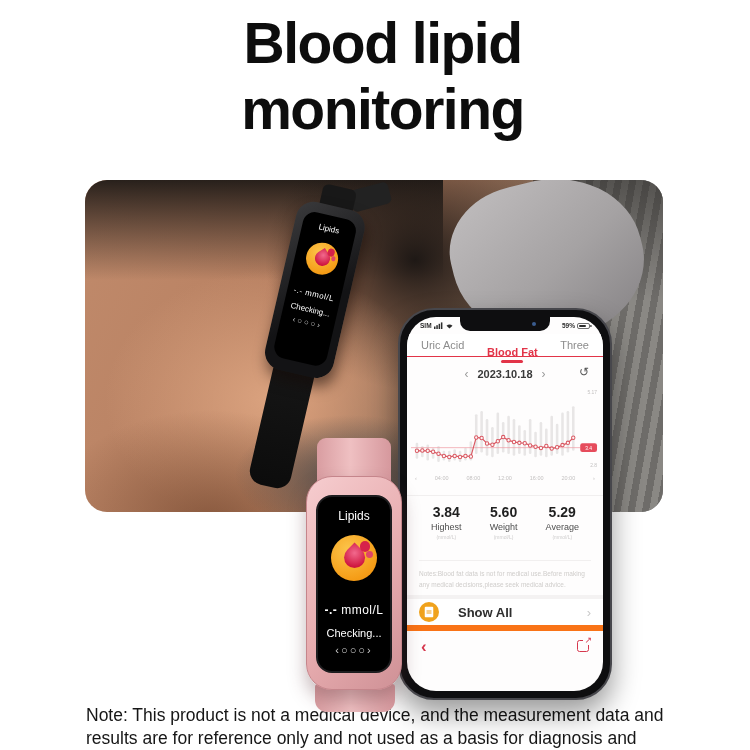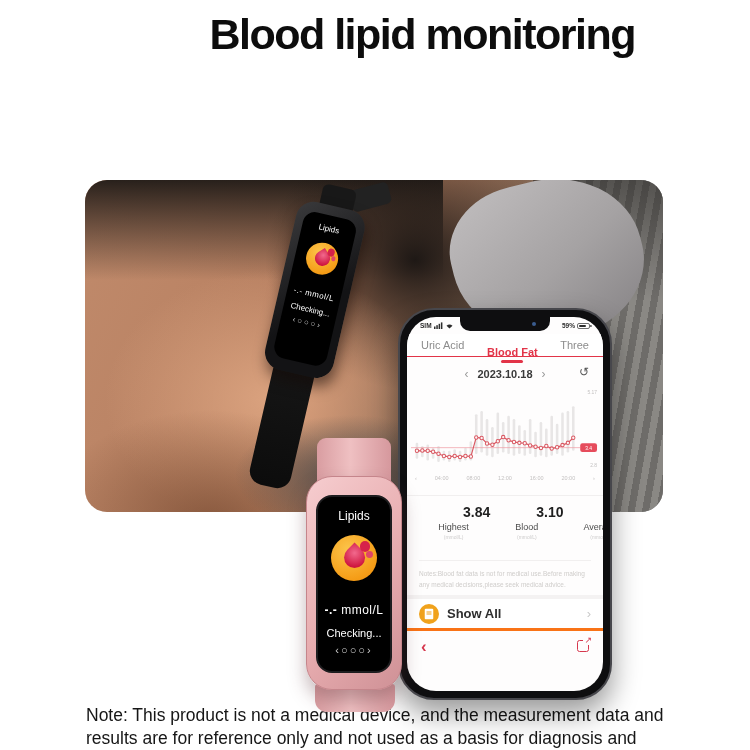"Blood lipid monitoring" .header h1 { font-size: 43px -> 57px; text-align: right -> center }
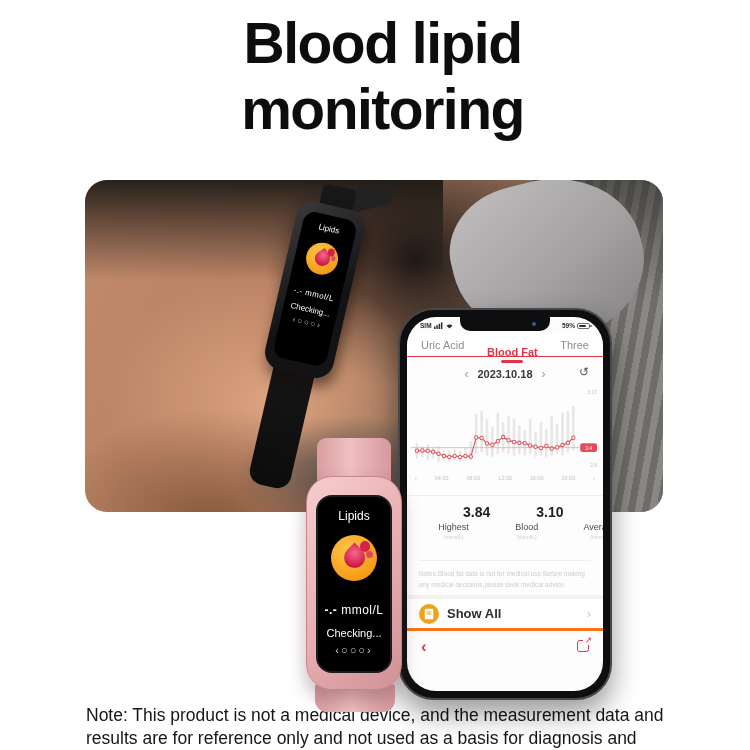"3.84" .stat .v { margin-left: 46px -> none }
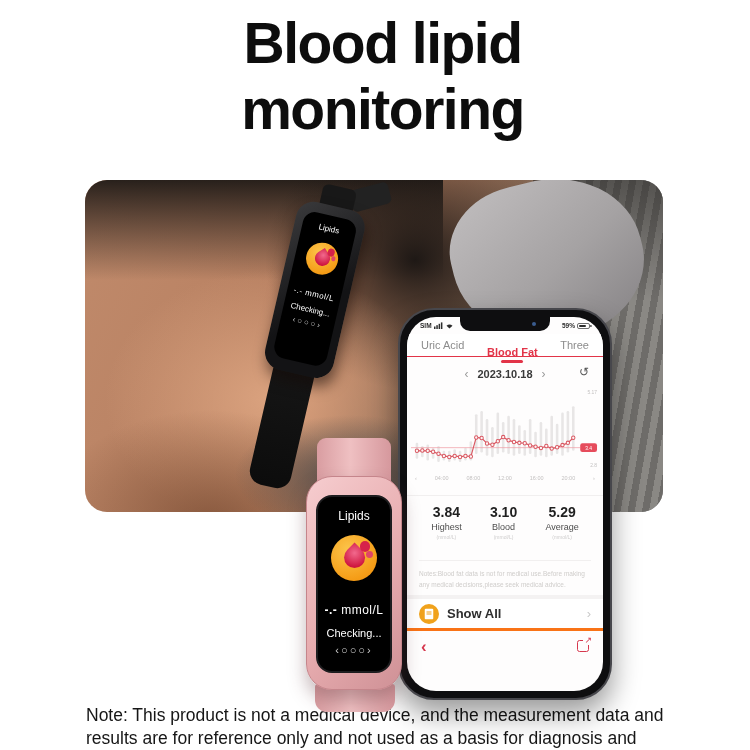"3.10" div.v { text: 3.10 -> 5.60 }
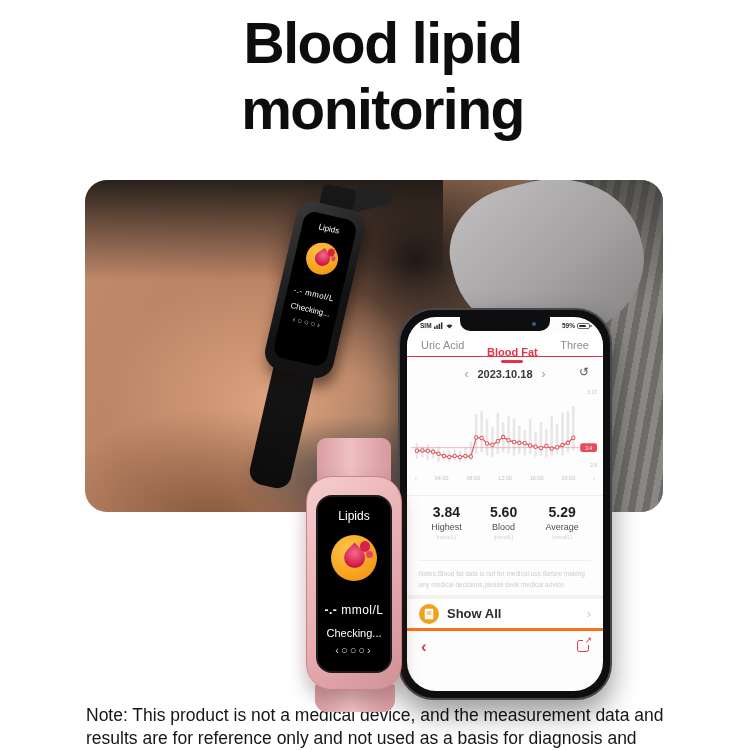"Blood" div.l { text: Blood -> Weight }
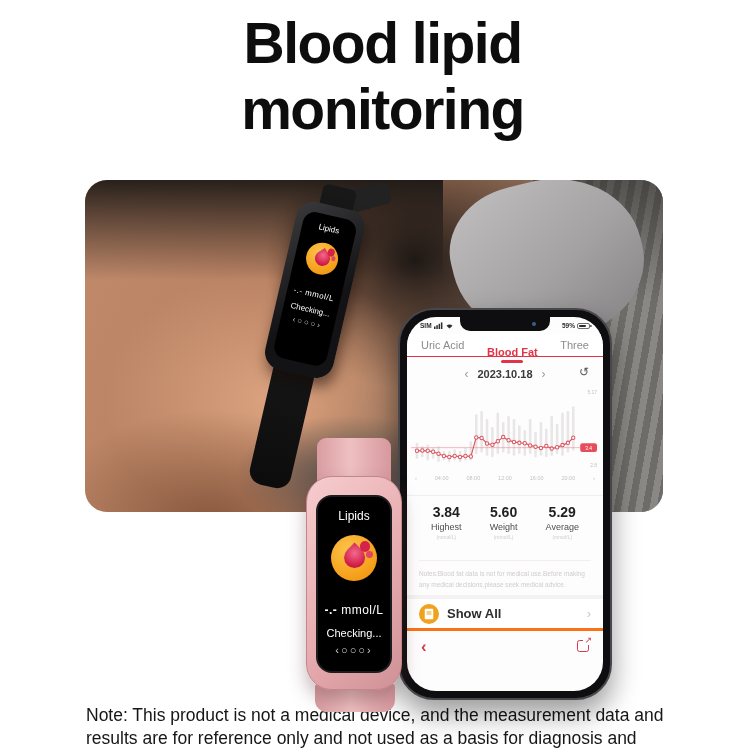"Show All" .showall { border-bottom: 3px solid #f97316 -> 6px solid #f97316; gap: 8px -> 19px }
